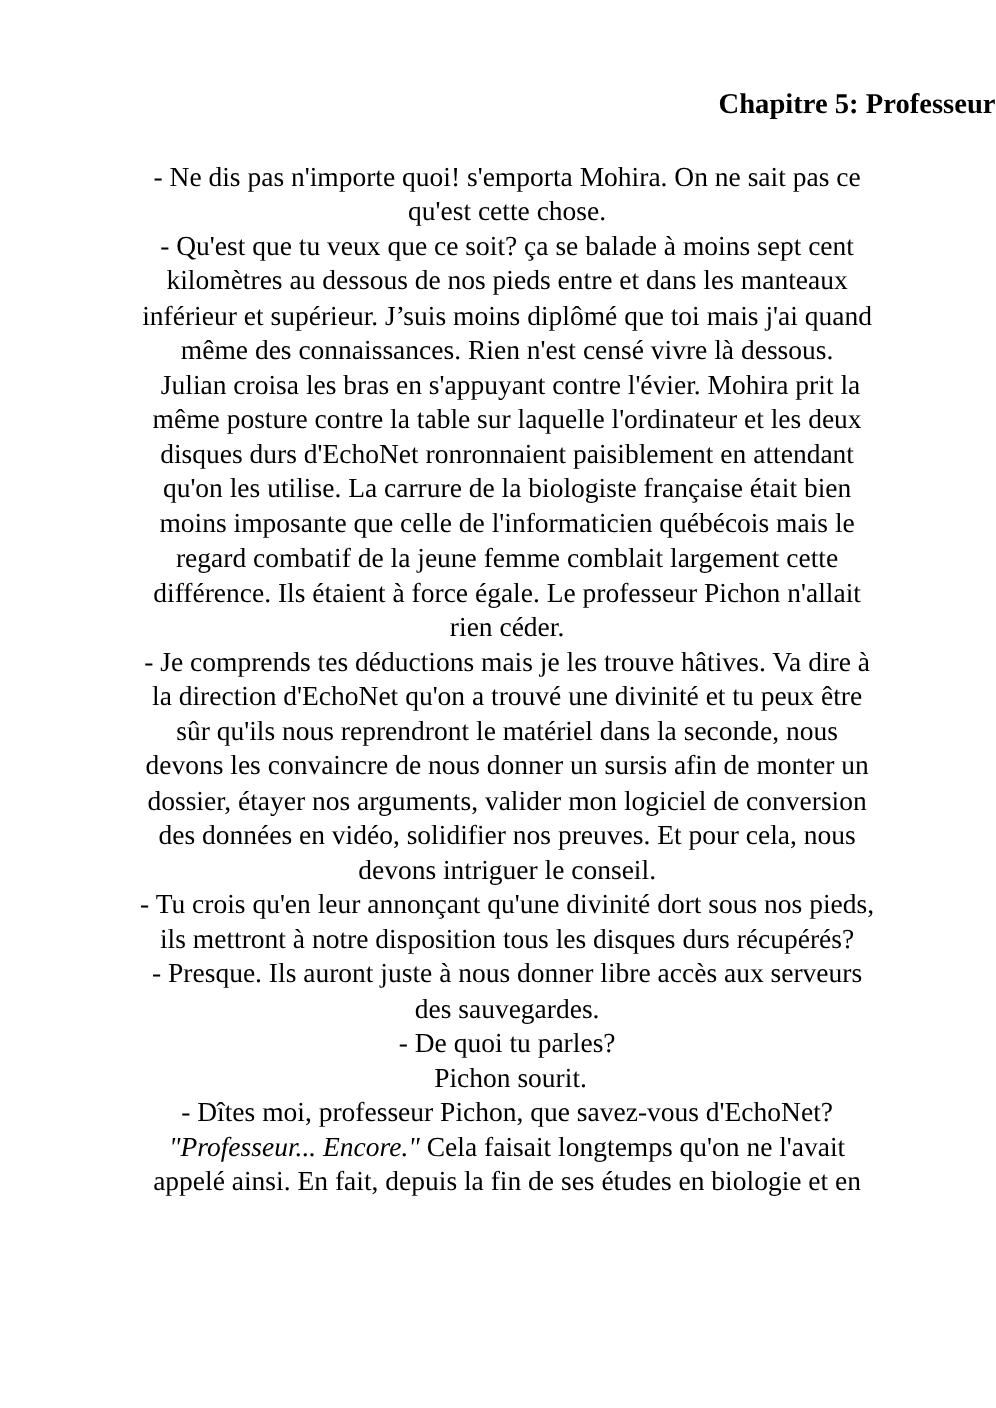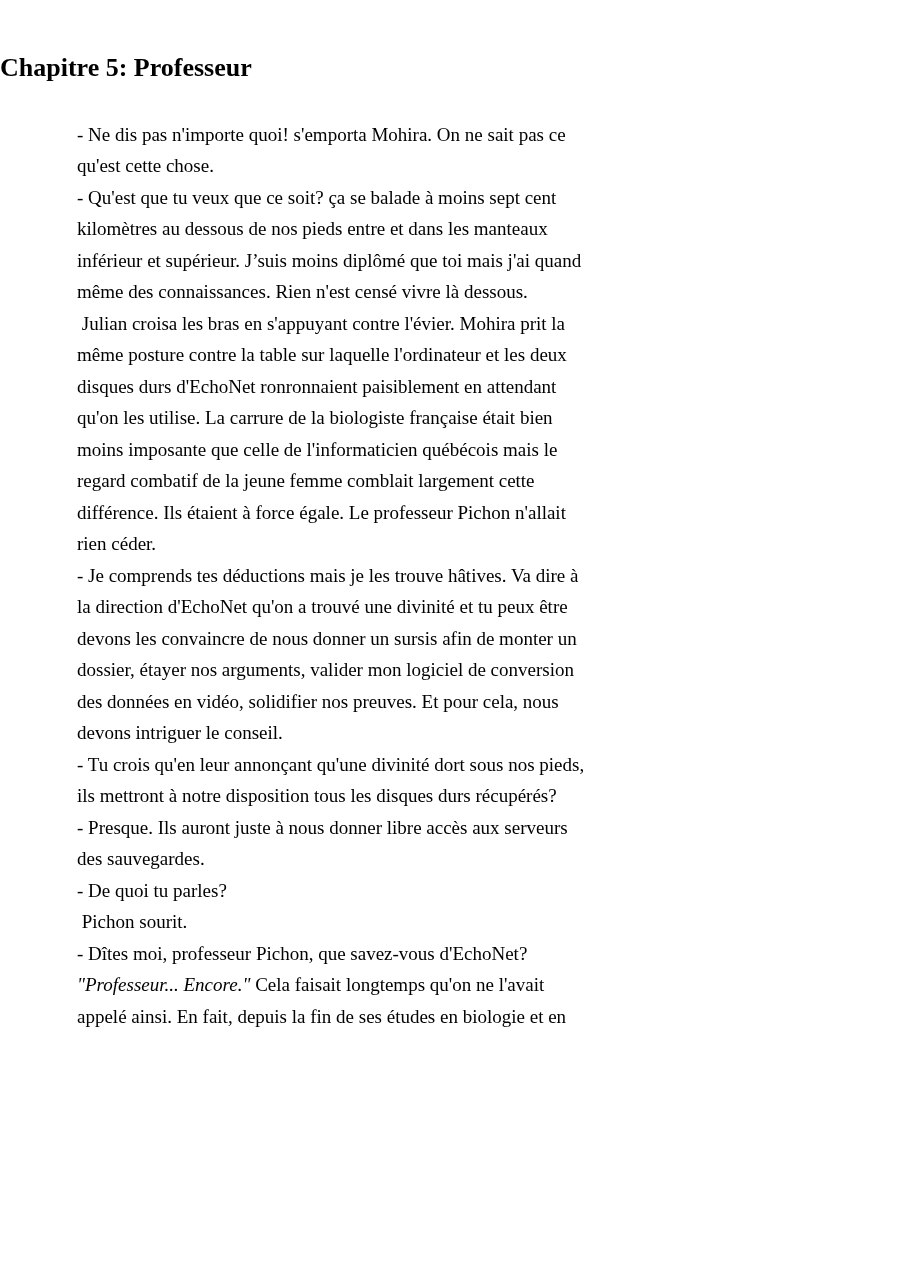"Chapitre 5: Professeur" .chapter-title { padding-top: 52px -> 79px; text-align: left -> right }
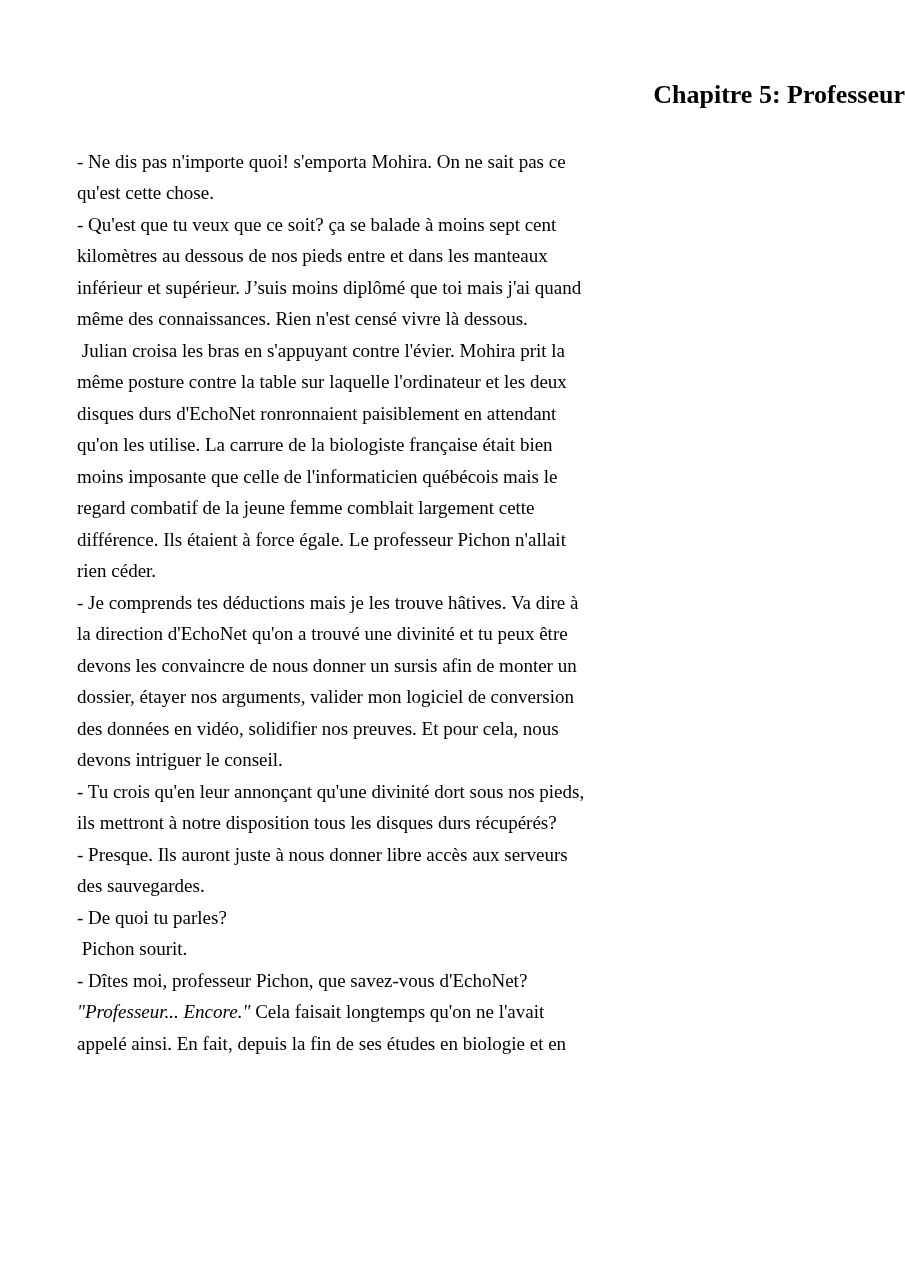"- Ne dis pas n'importe" .text-body { font-size: 19px -> 25px; text-align: none -> center }
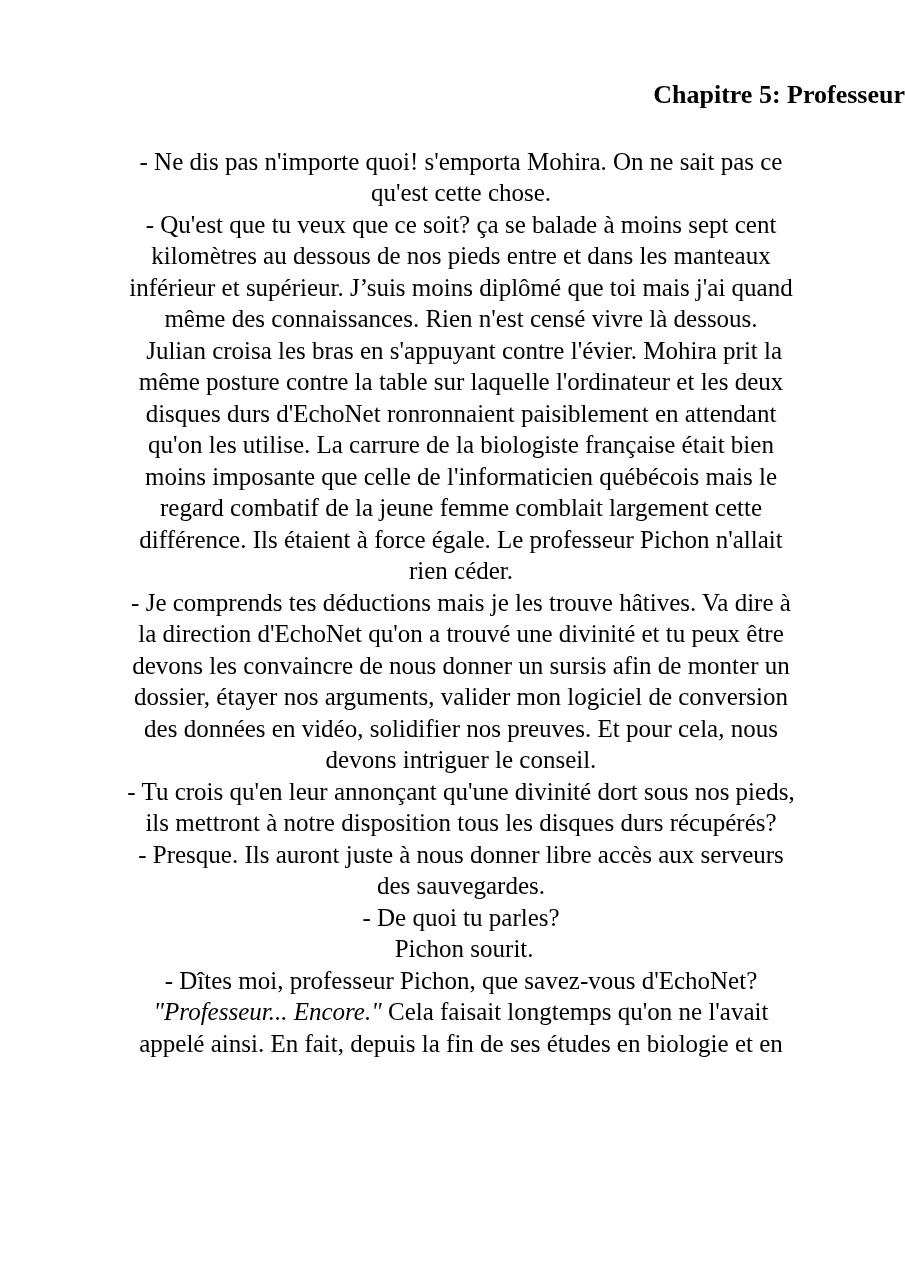"sûr qu'ils nous reprendront le" div.text-line { html: none -> <div><span>sûr qu'ils nous reprendront le matériel dans la seconde, nous</span></div> }
